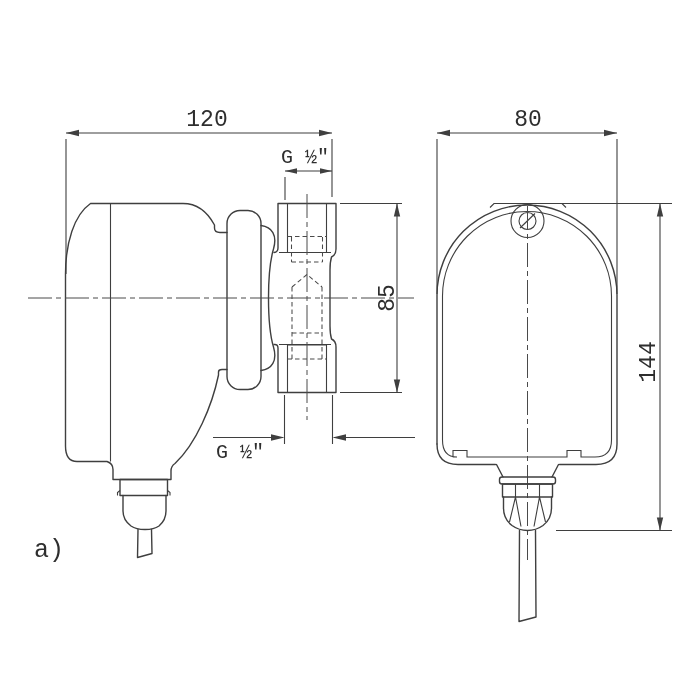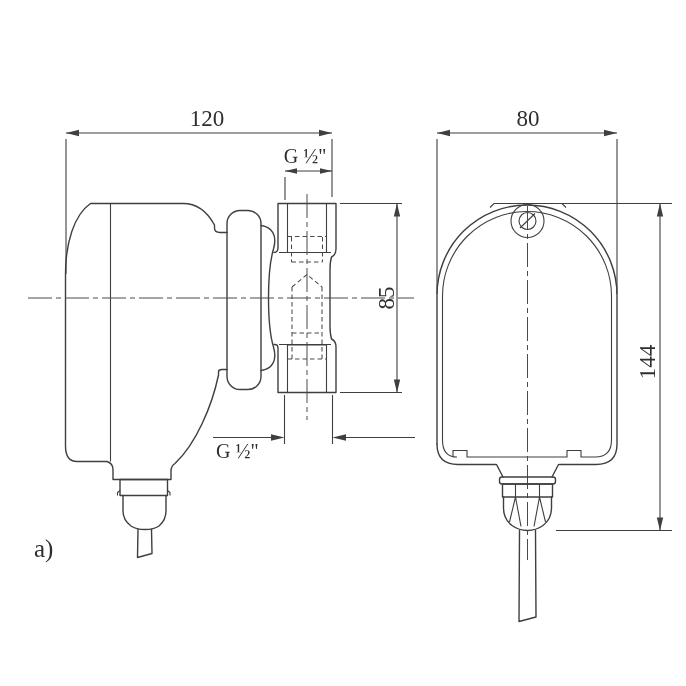"120" .stage { font-family: Liberation Serif, serif -> Liberation Mono, monospace }
